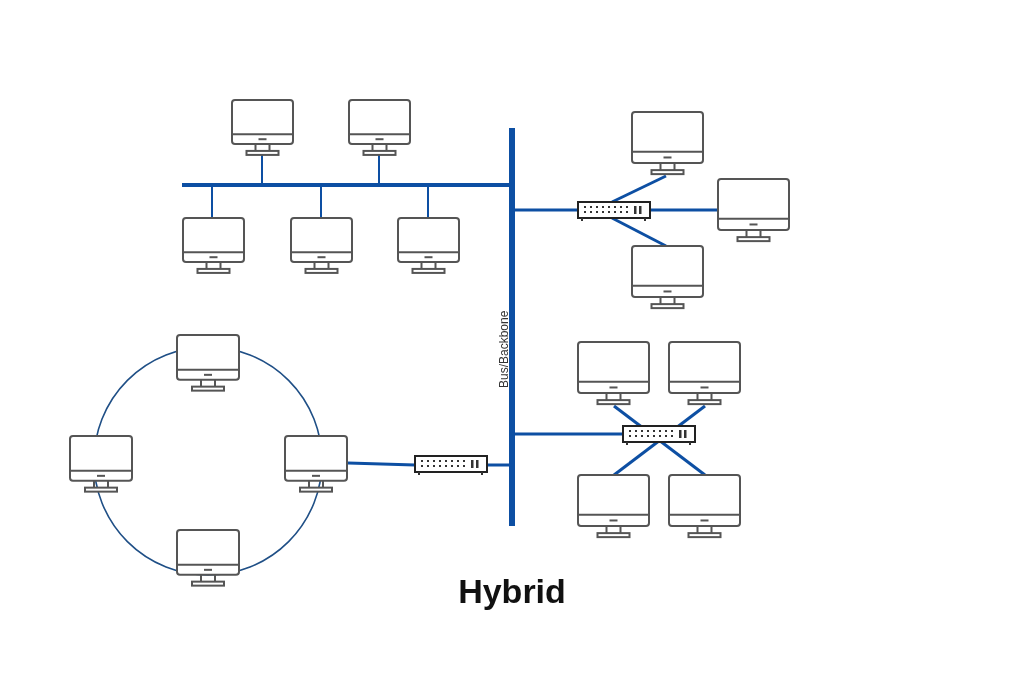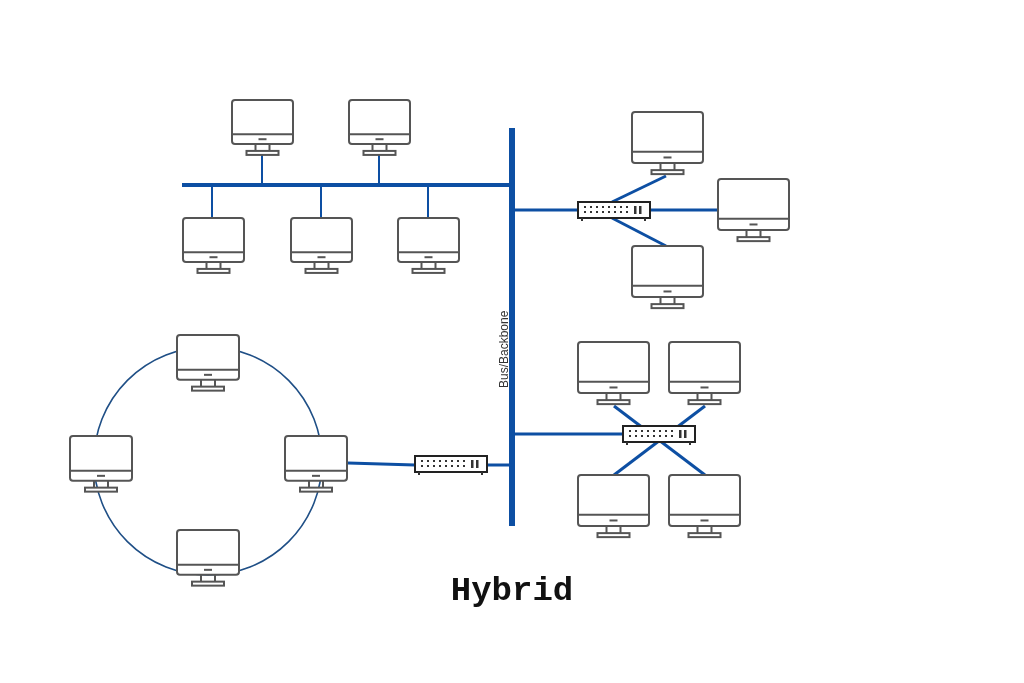"Hybrid" .title { font-family: Liberation Mono, monospace -> Liberation Sans, sans-serif }
